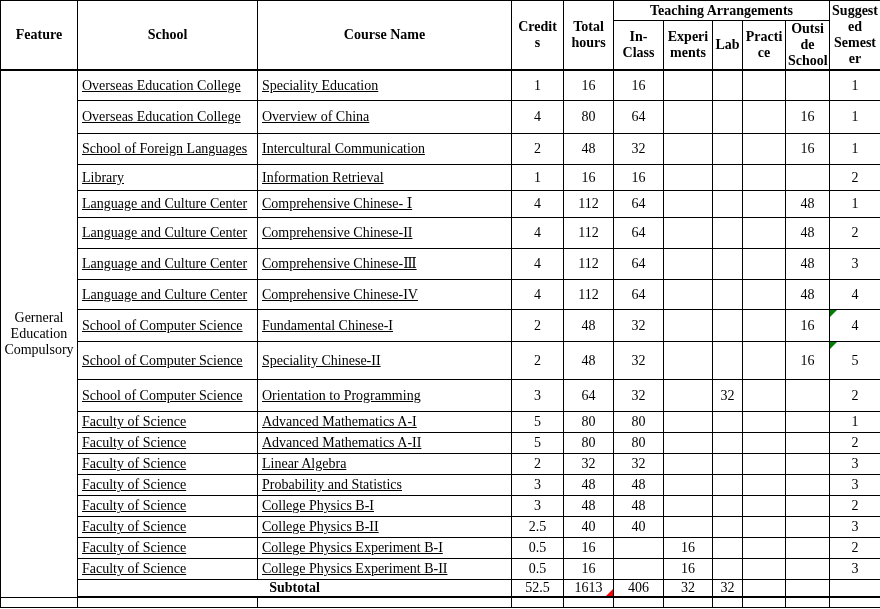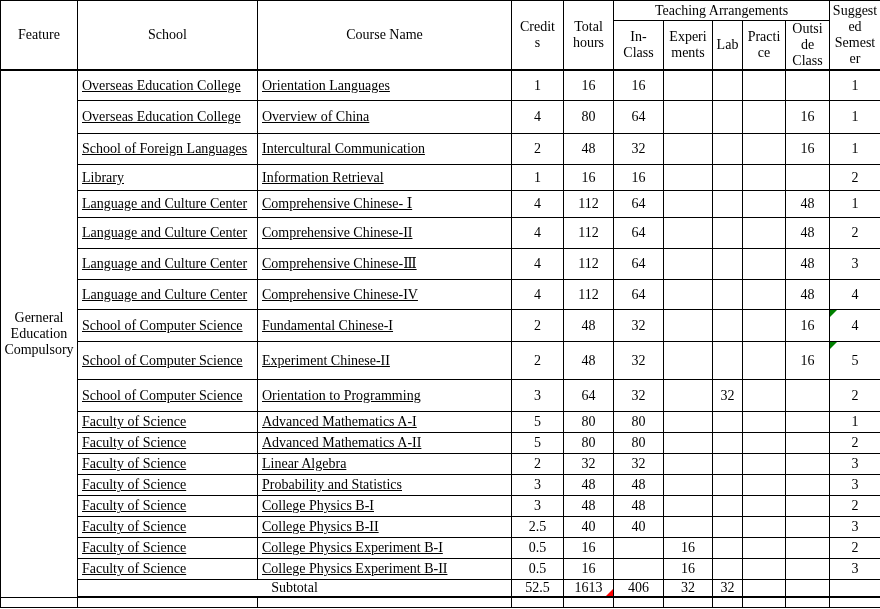"Teaching Arrangements" th { font-weight: normal -> bold }
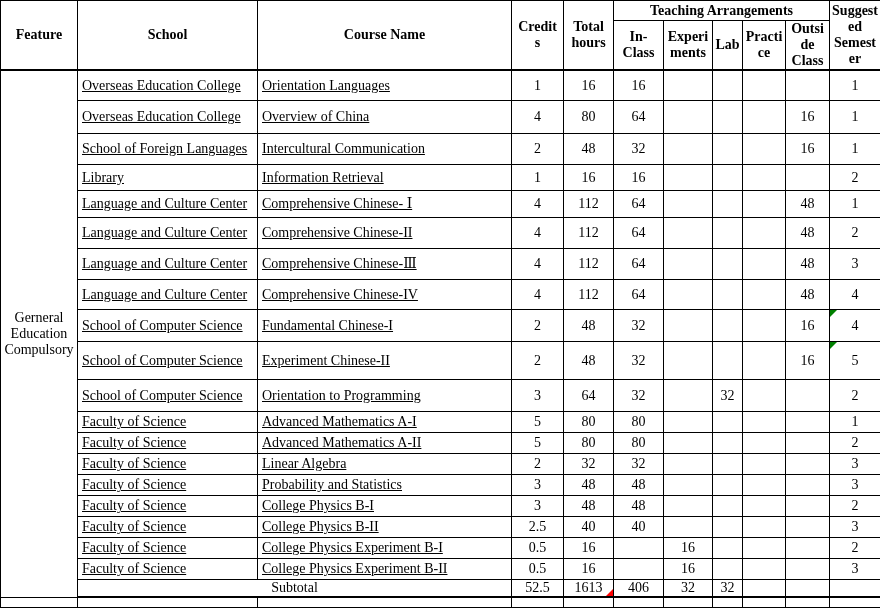"Outsi" th { text: Class -> School }
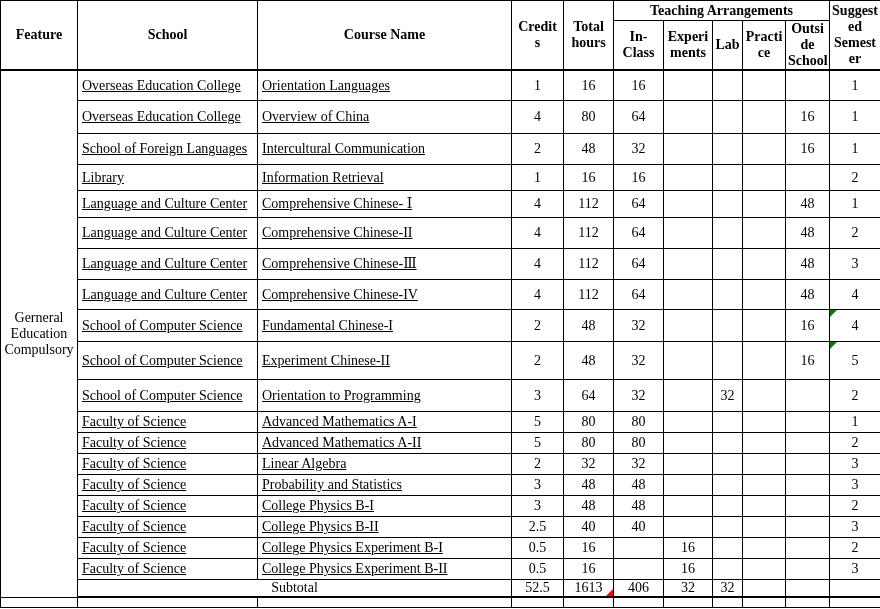"Orientation Languages" span { text: Orientation Languages -> Speciality Education }
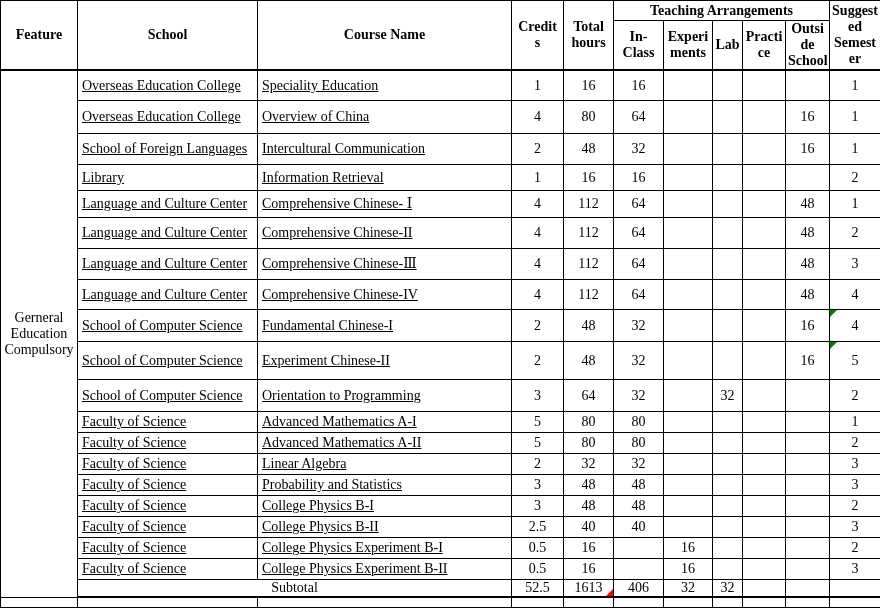"Experiment Chinese-II" span { text: Experiment -> Speciality }
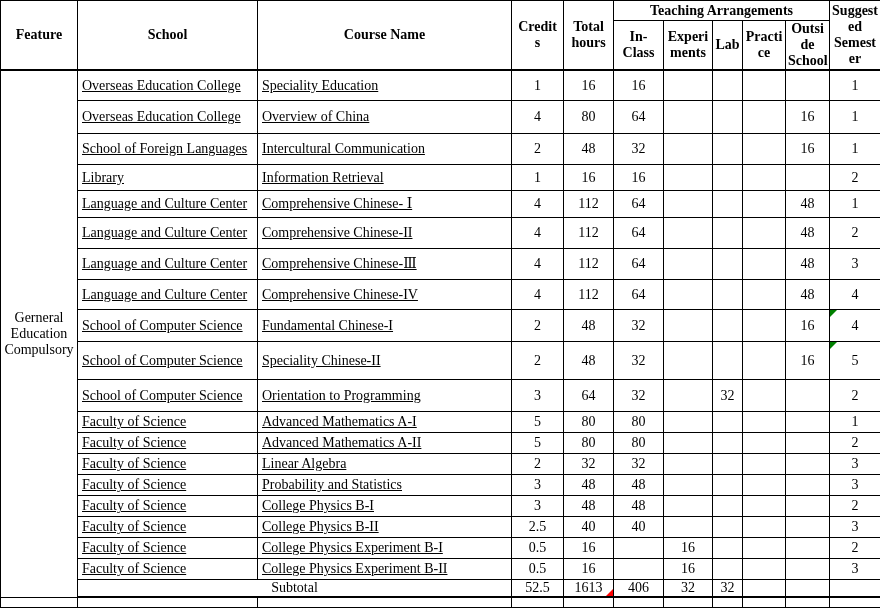"Subtotal" td.subtotal-label { font-weight: normal -> bold }
